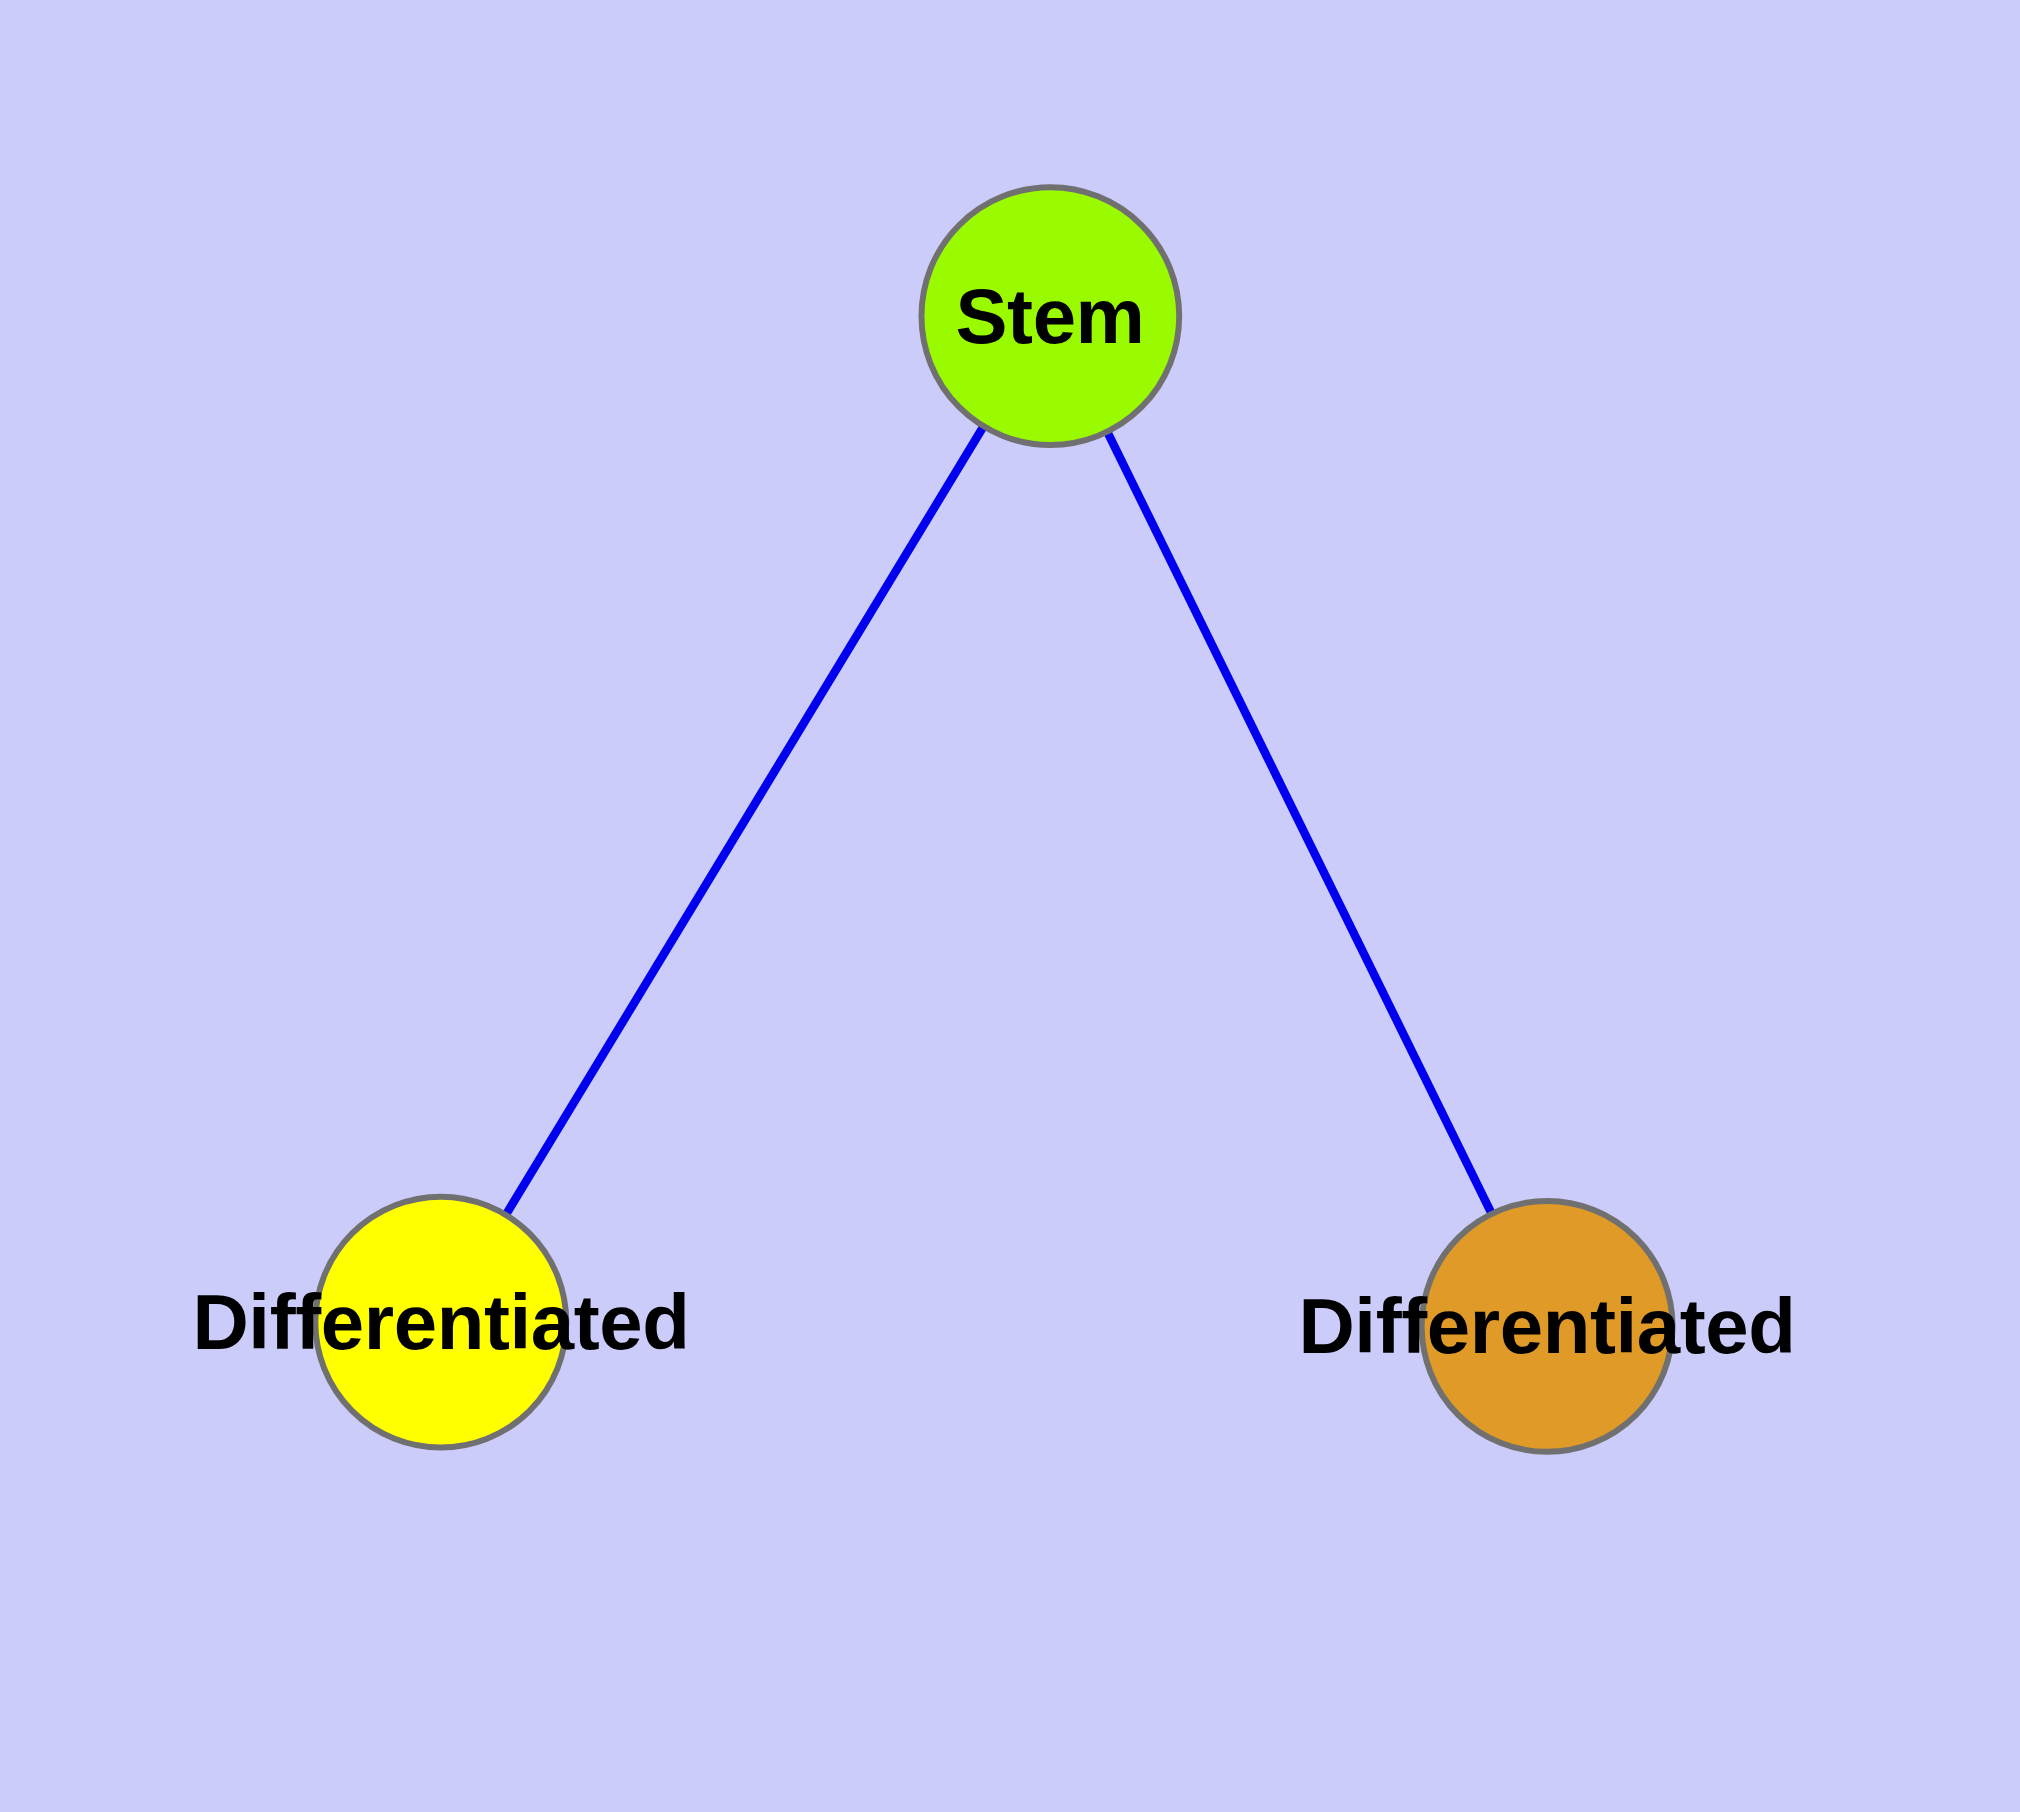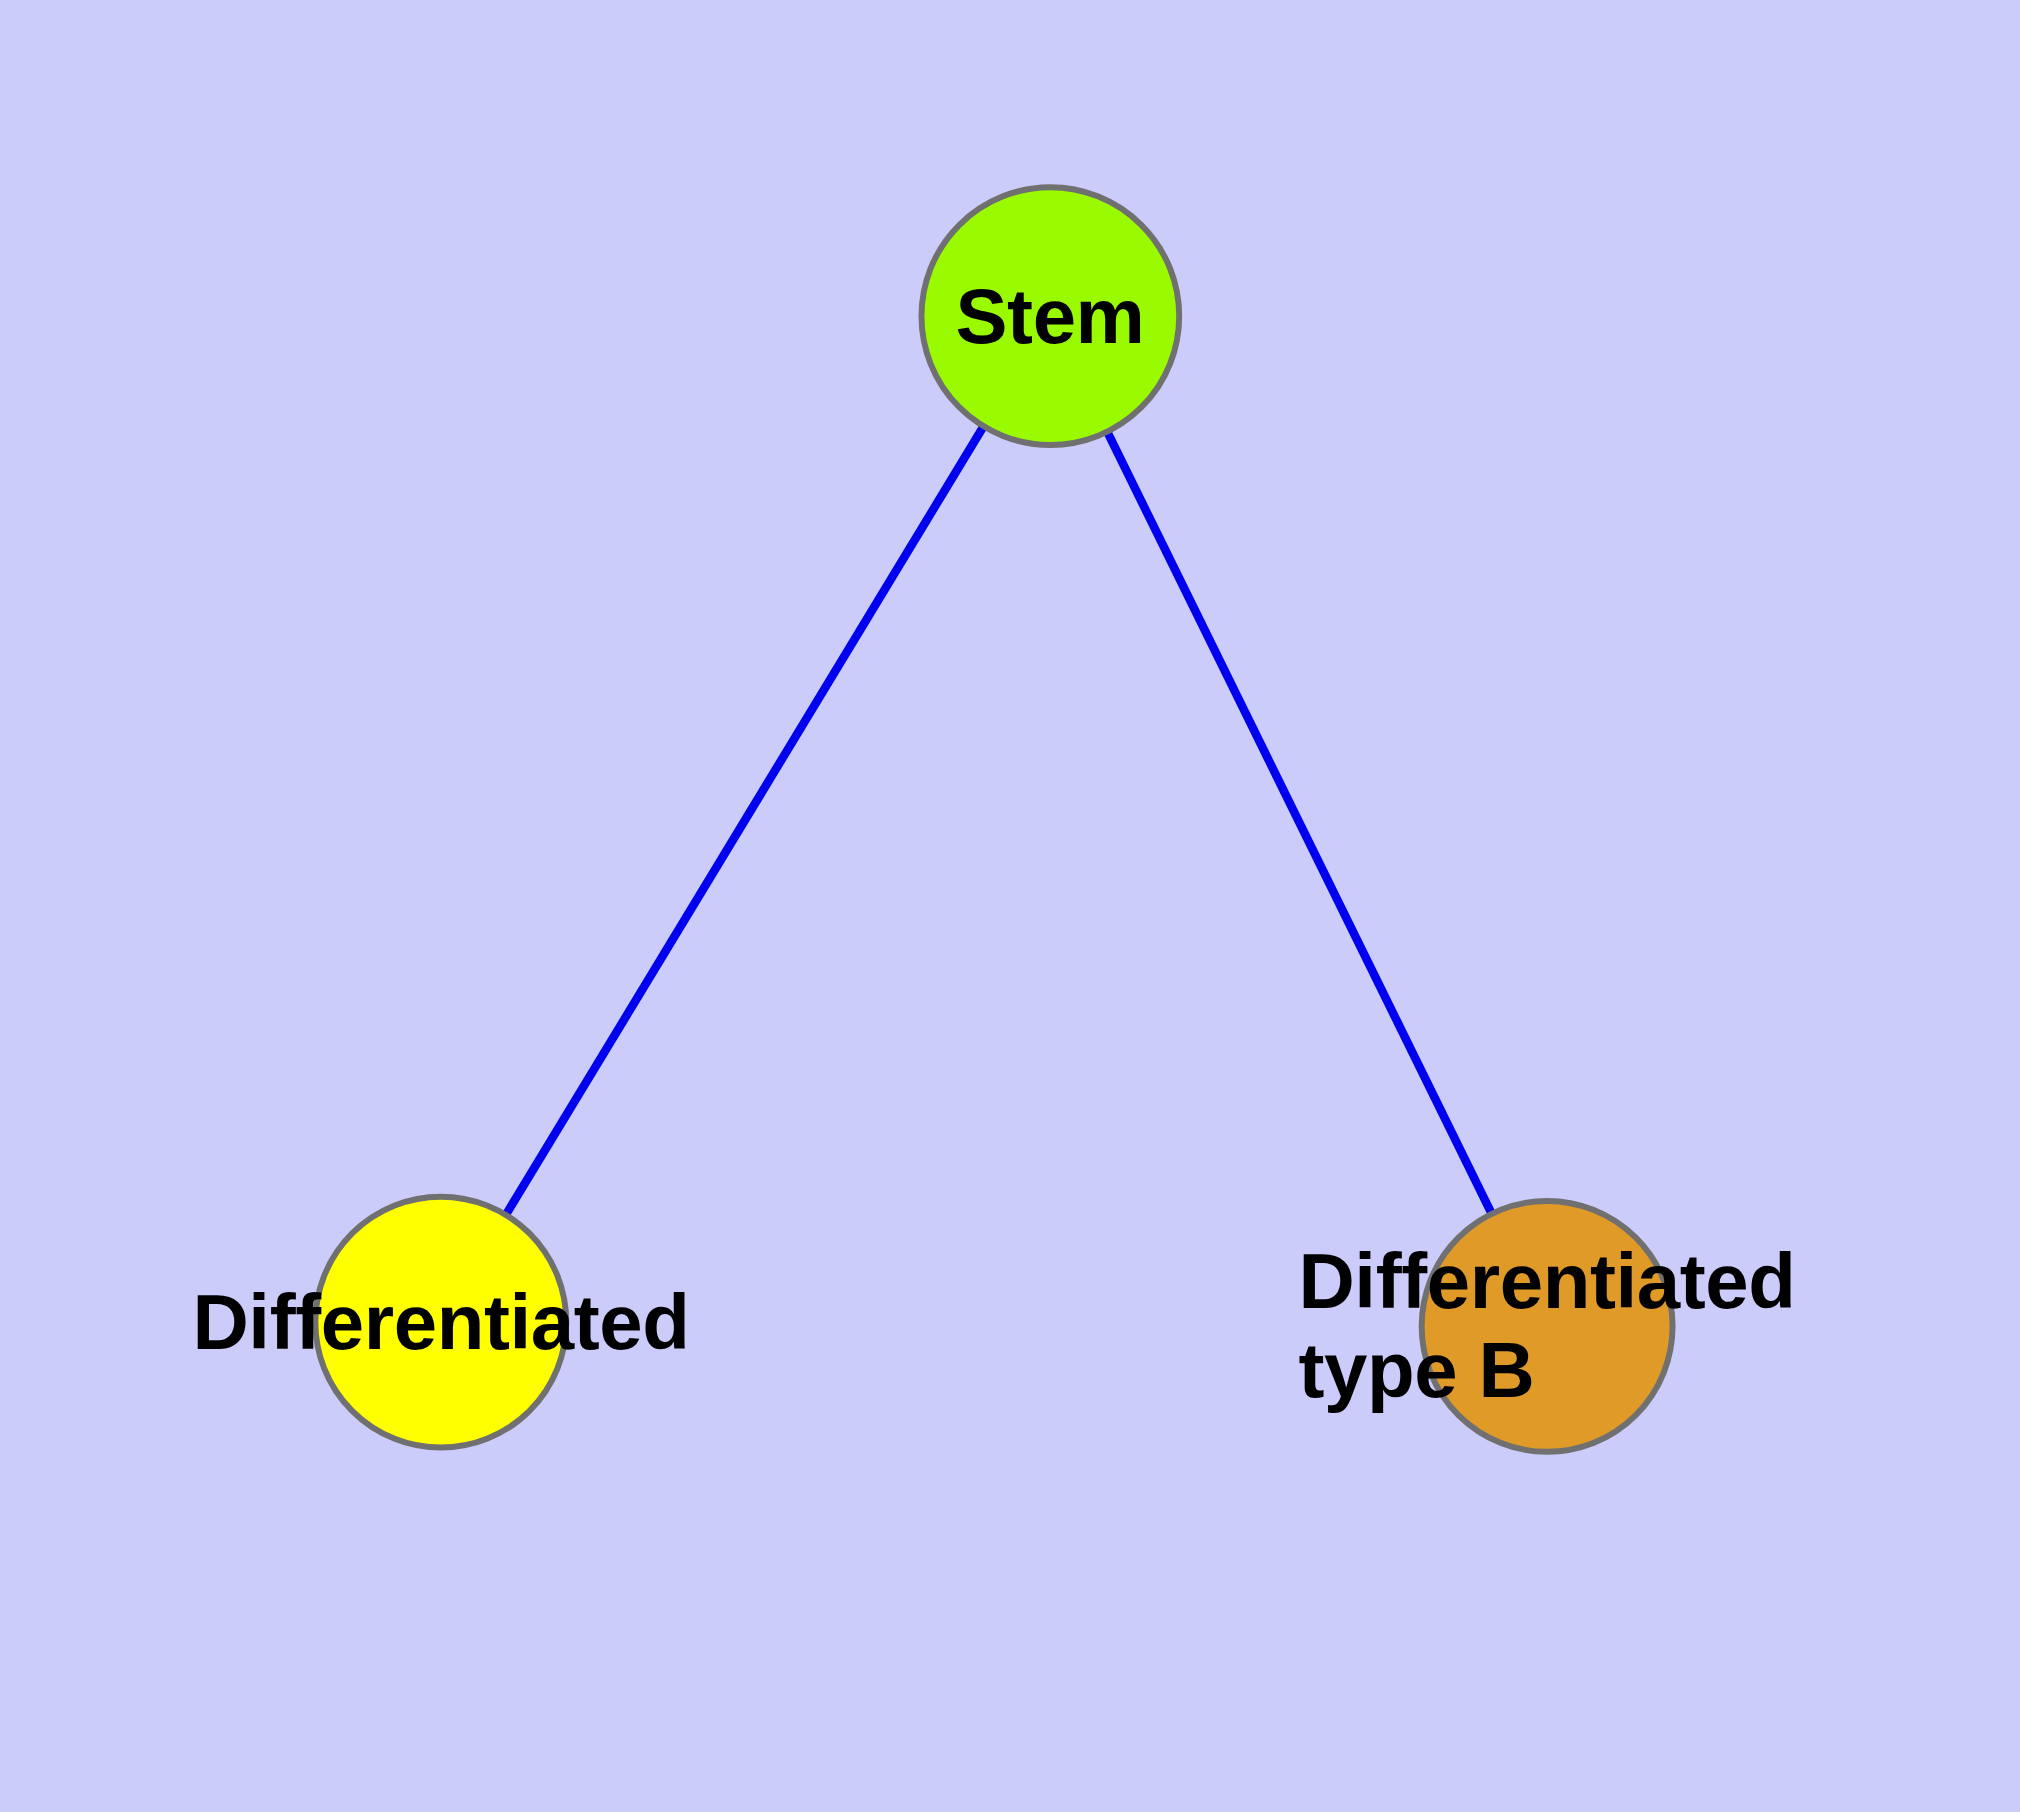"Stem" .node-label { text-align: left -> right }
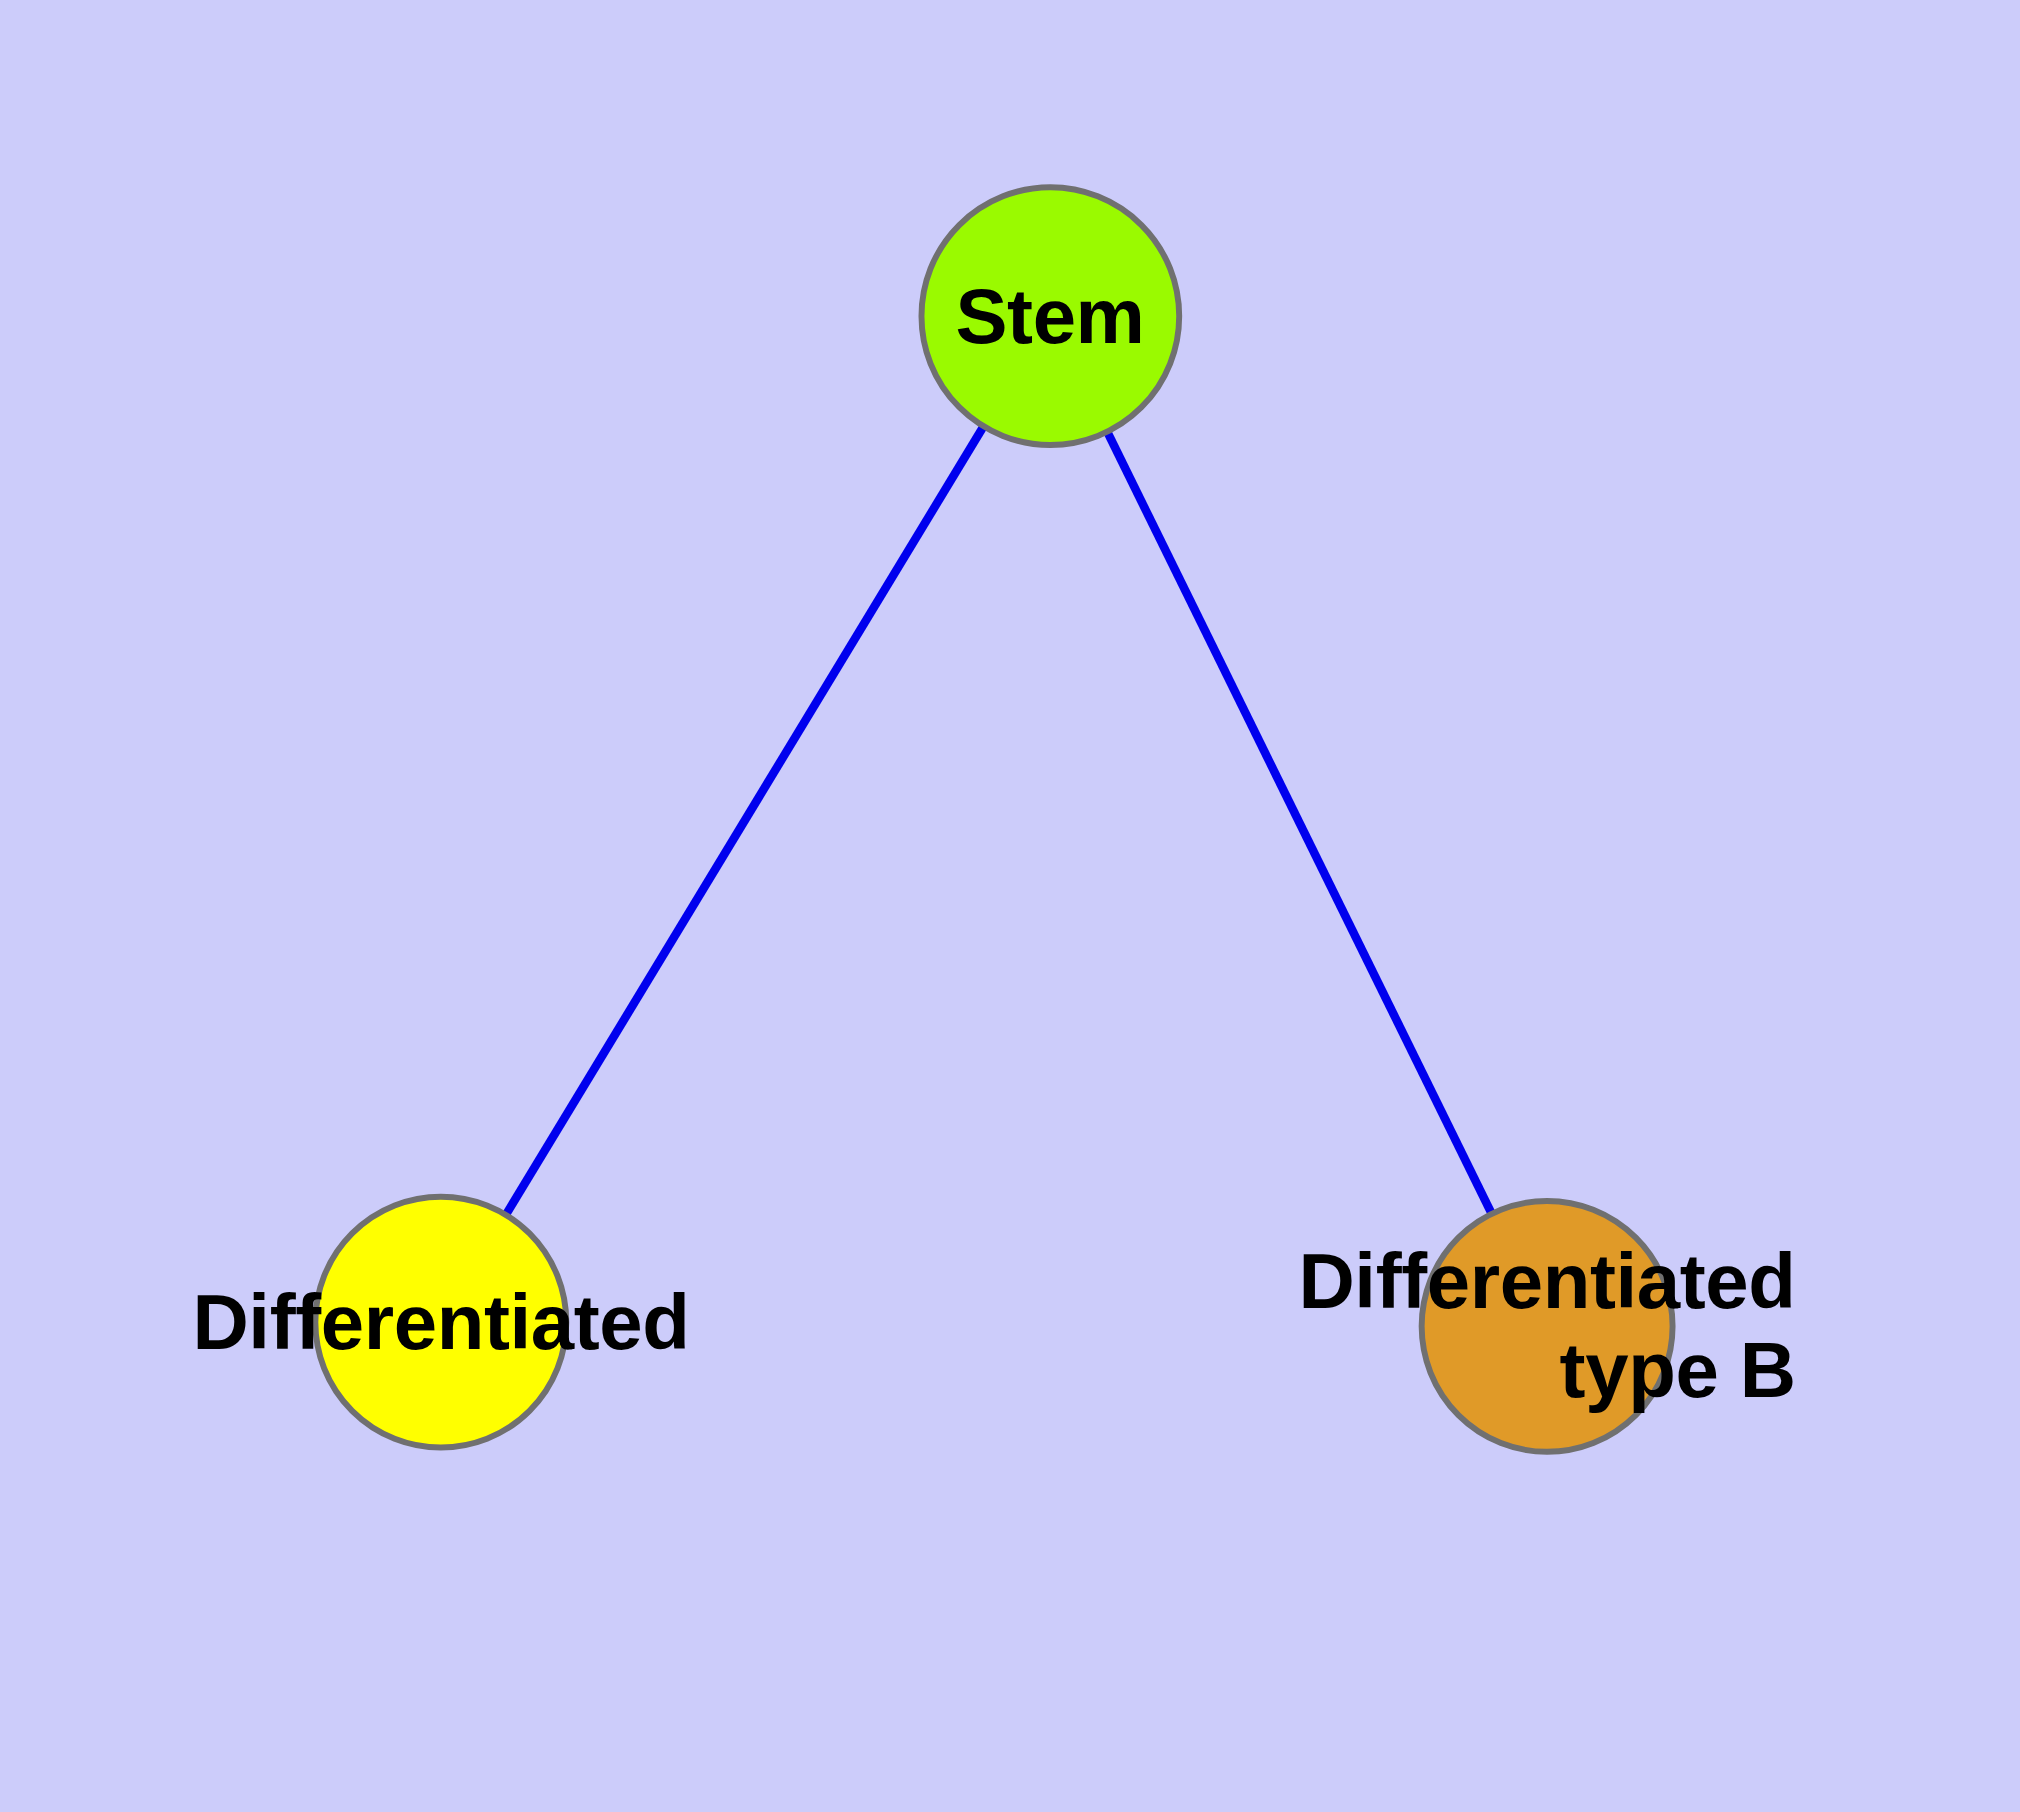"type B" div { html: <div>type B</div> -> none }
